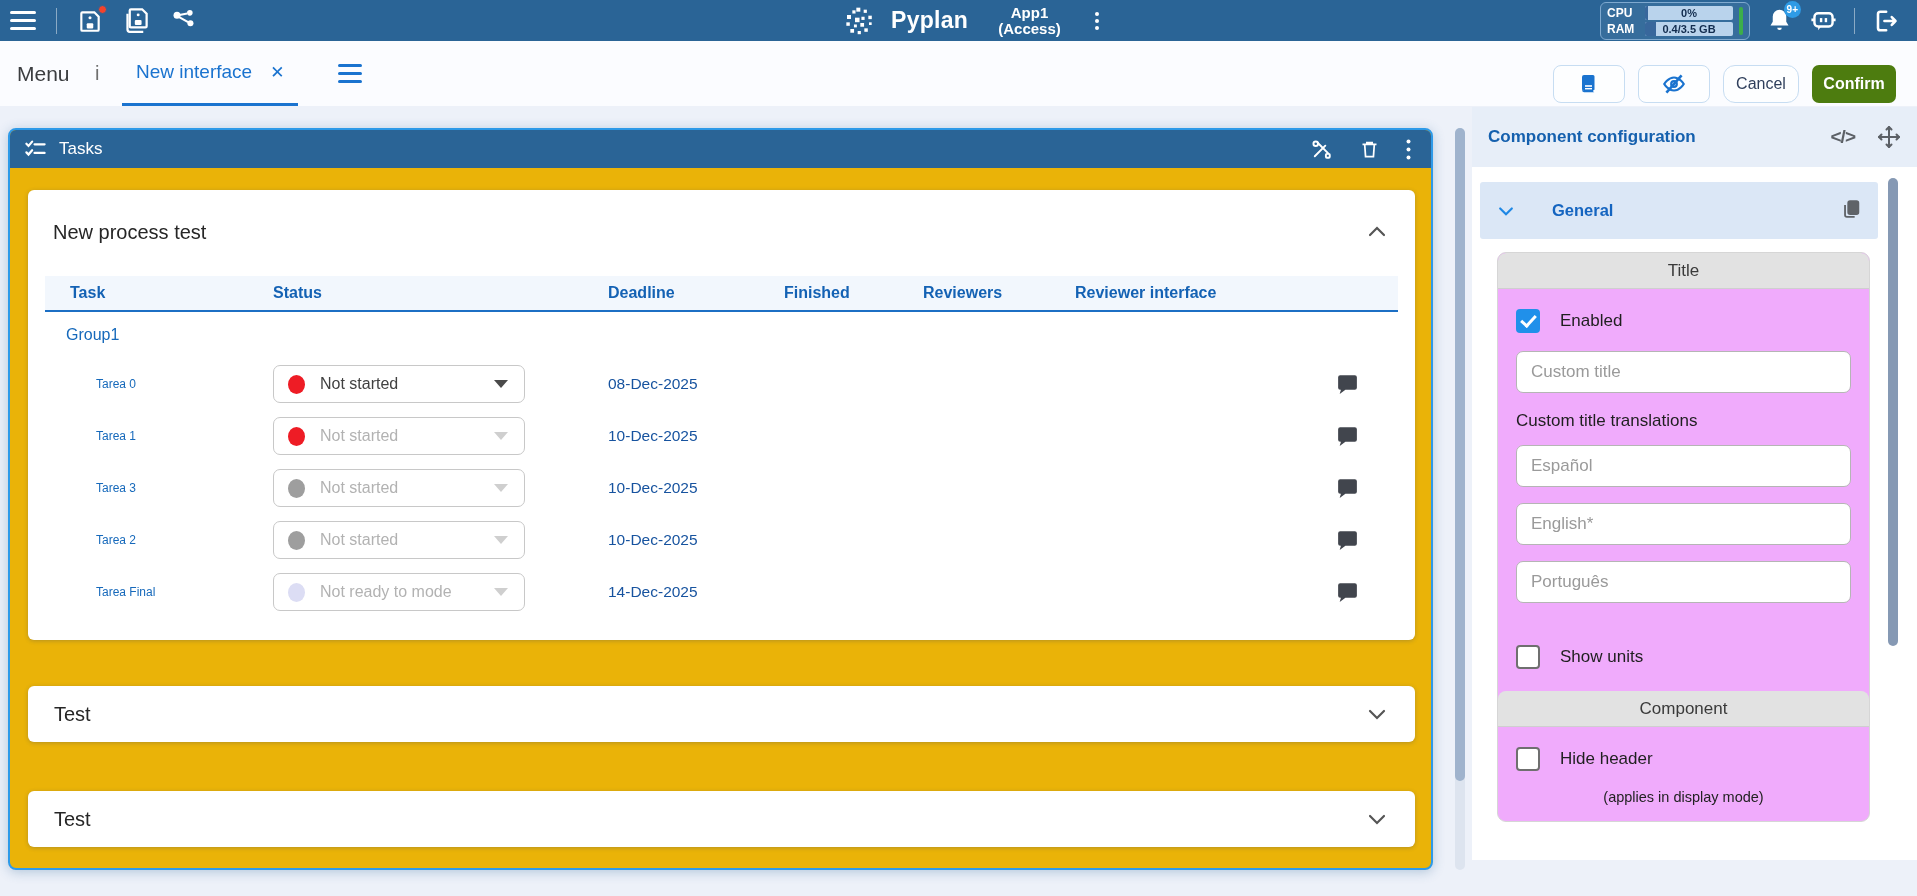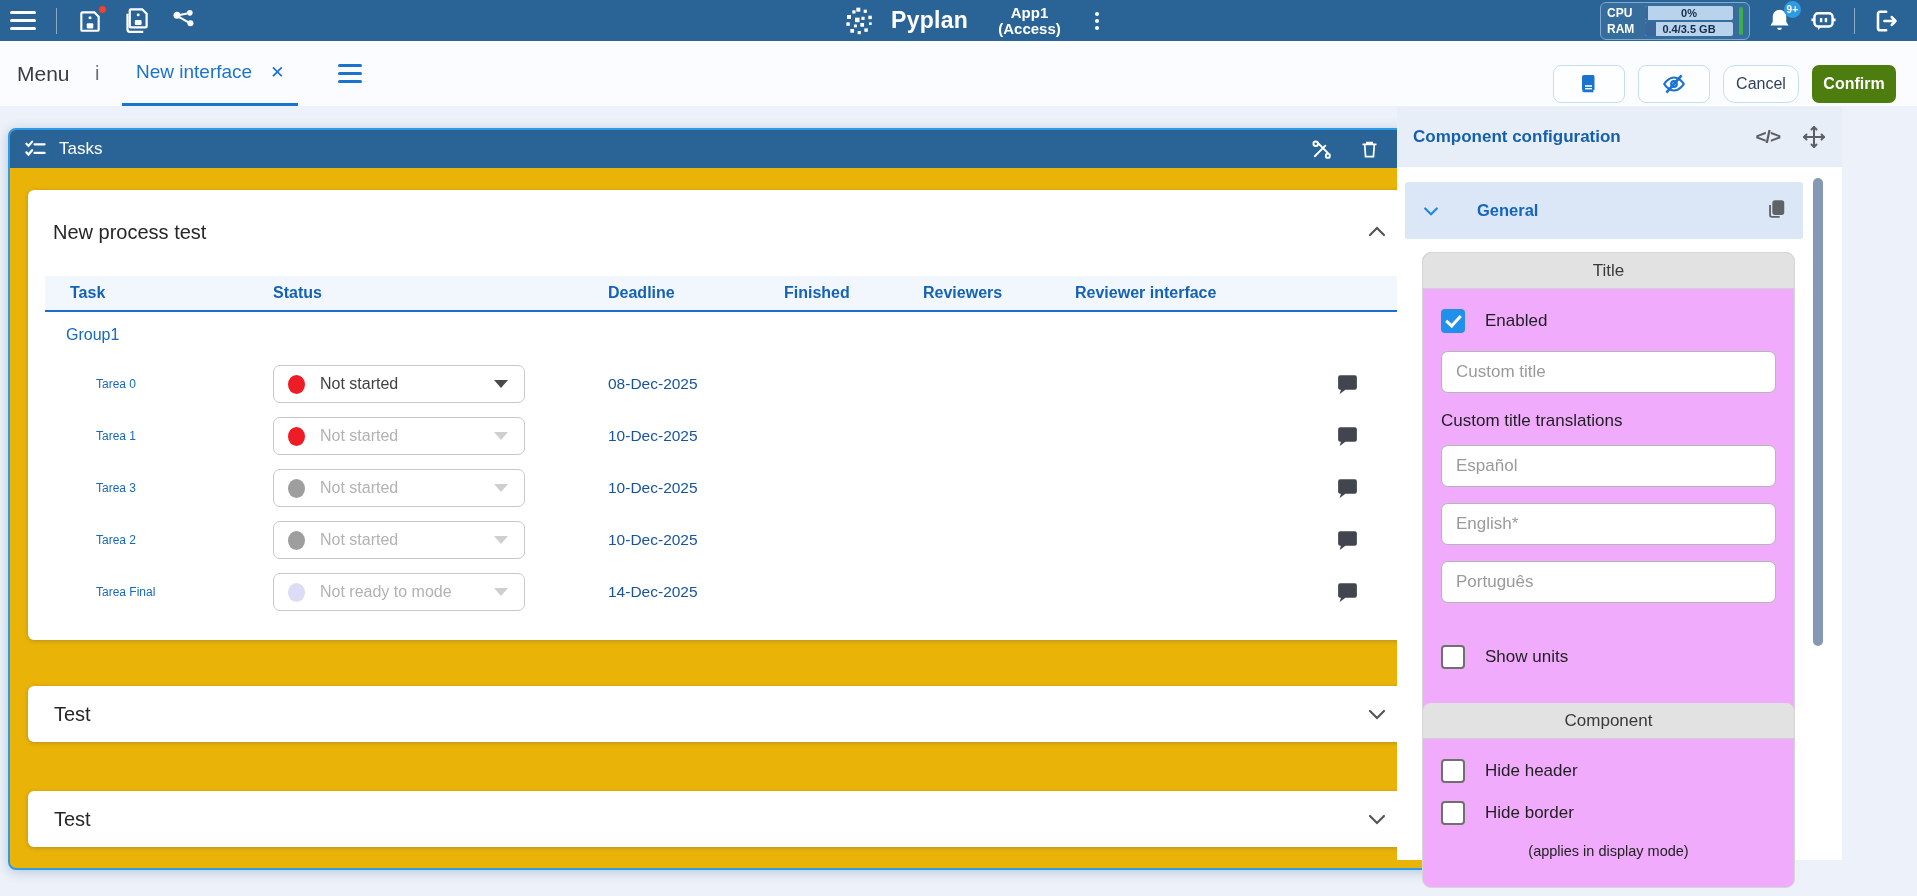"Component configuration" .sidebar { left: 1397px -> 1472px }
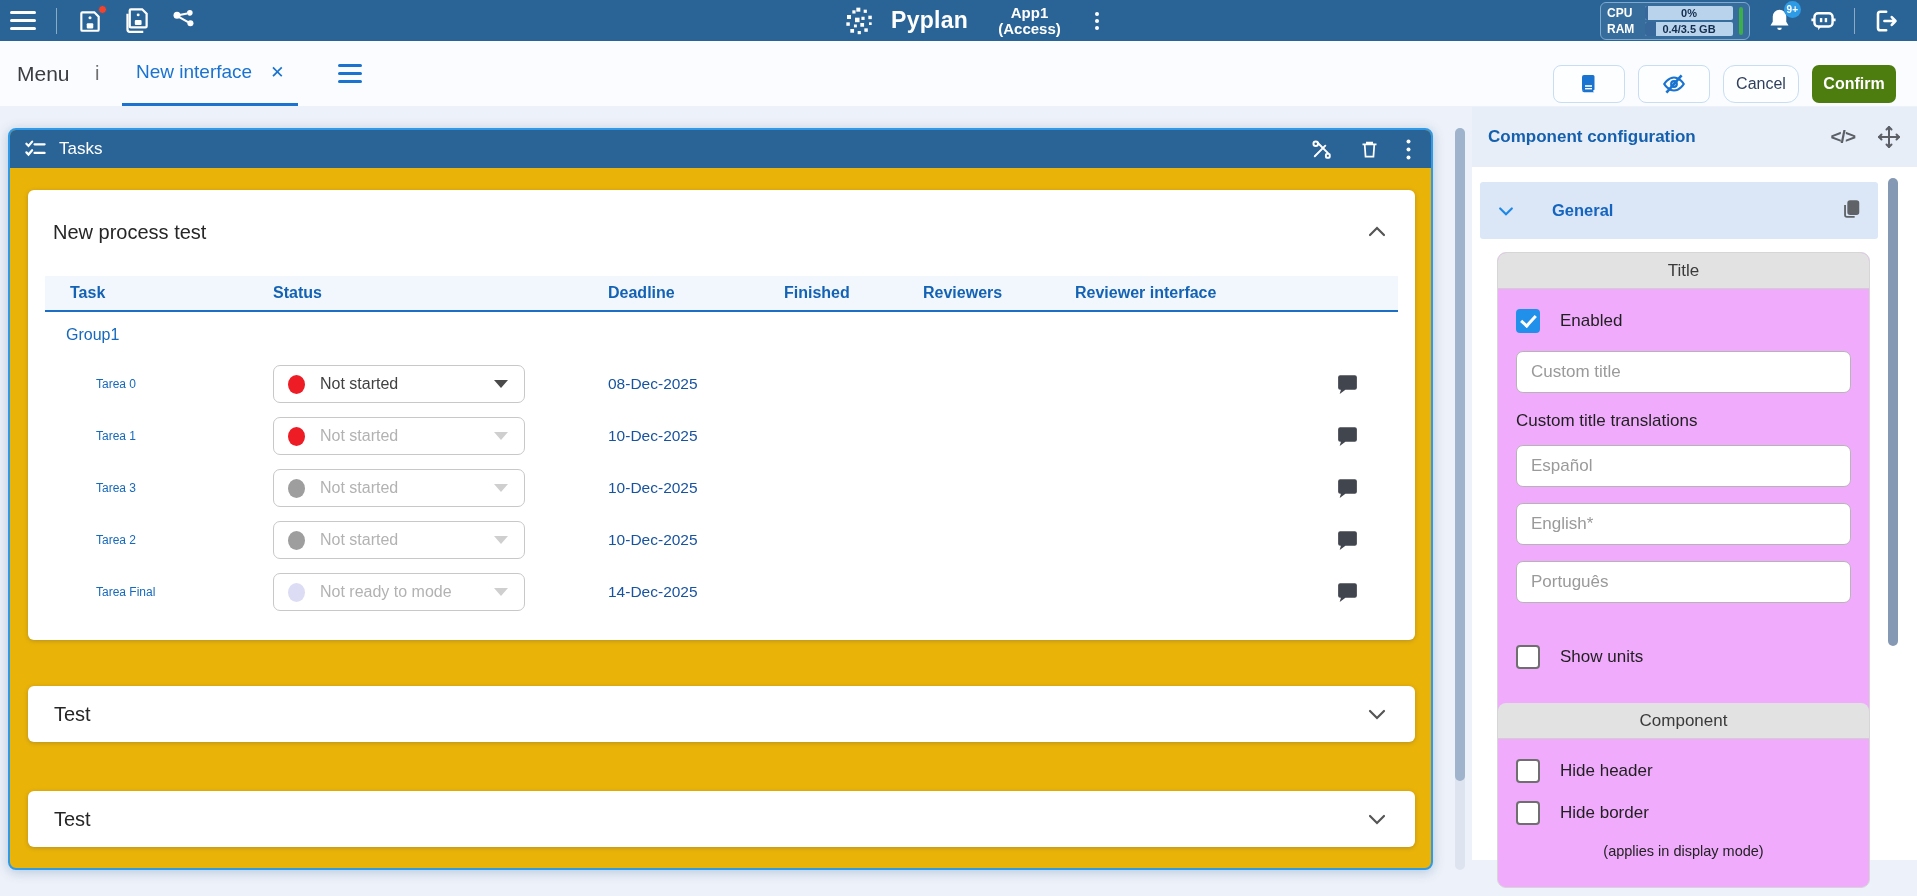"Enabled" .cfg-section { padding: 16px 18px 24px 18px -> 16px 18px 12px 18px }
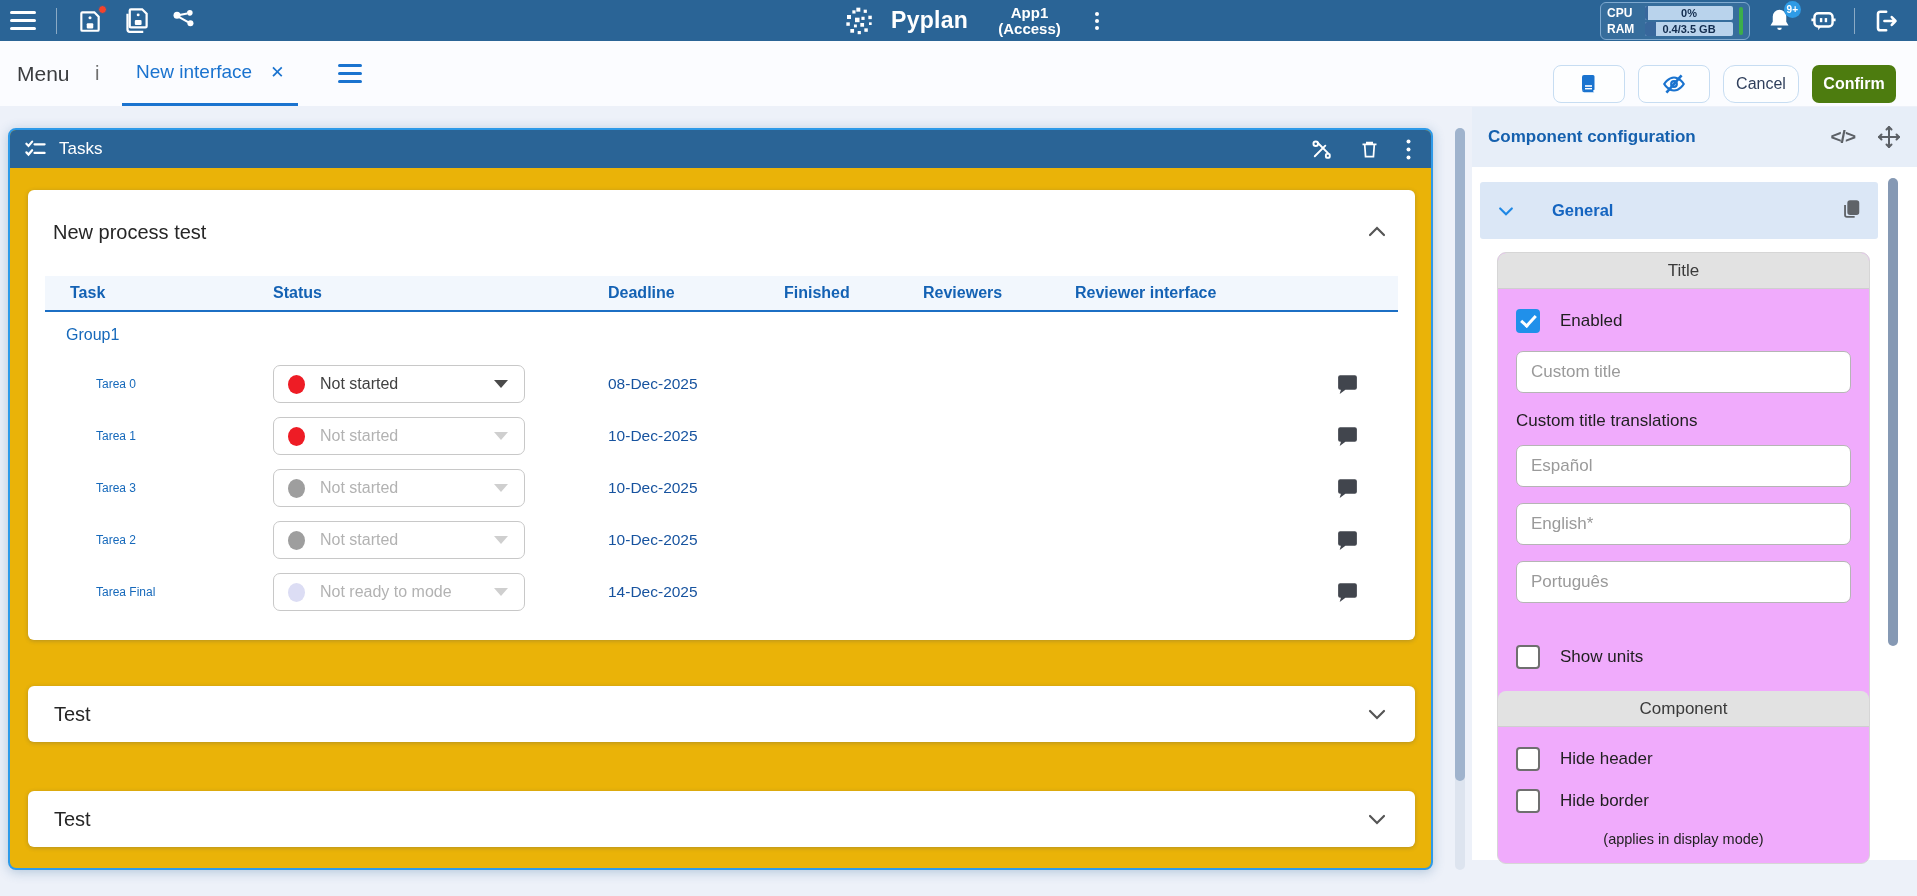"Hide border" div.check-row { html: <div> <span></span> <span>Hide border</span> </div> -> none }
